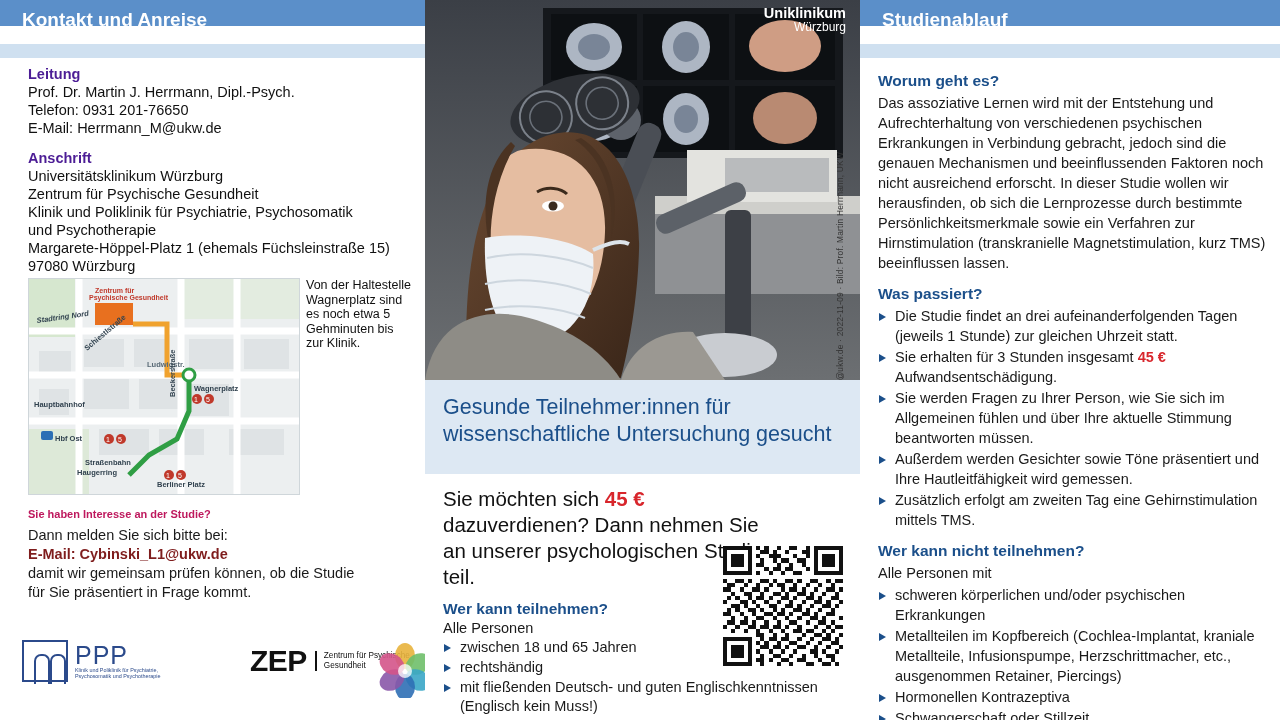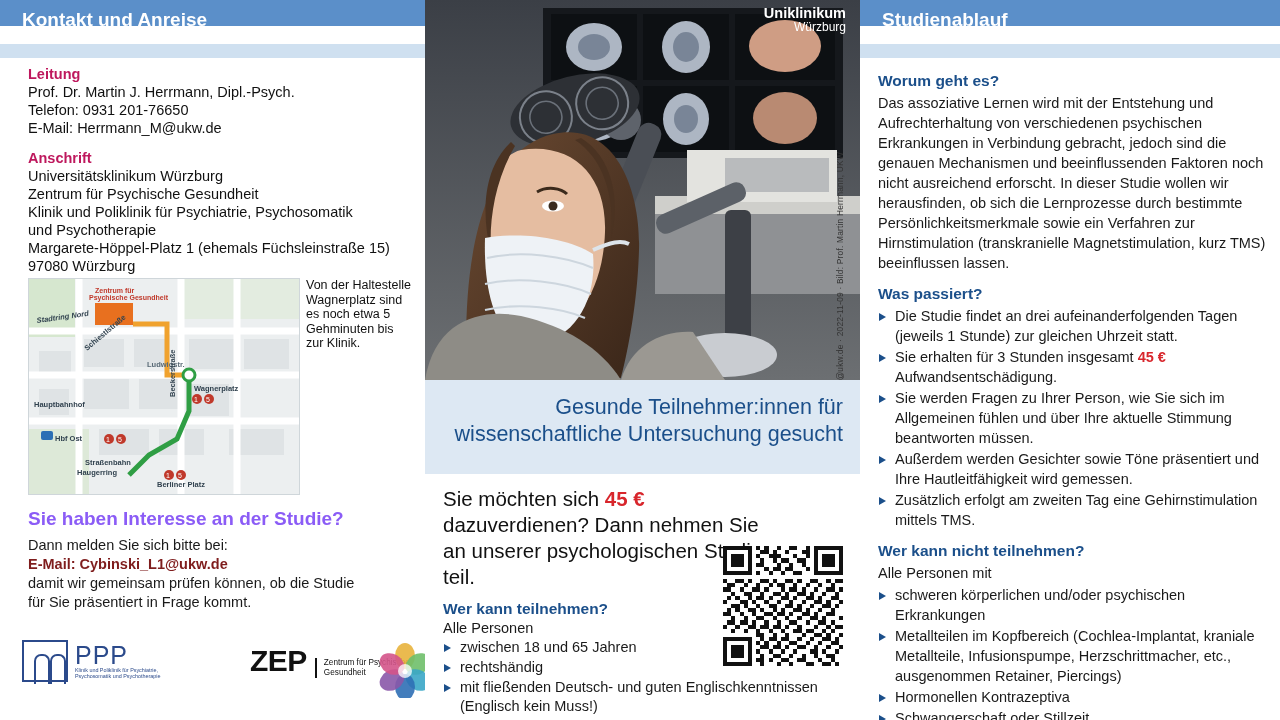"Leitung" .lbl { color: #be185d -> #4c1d95 }
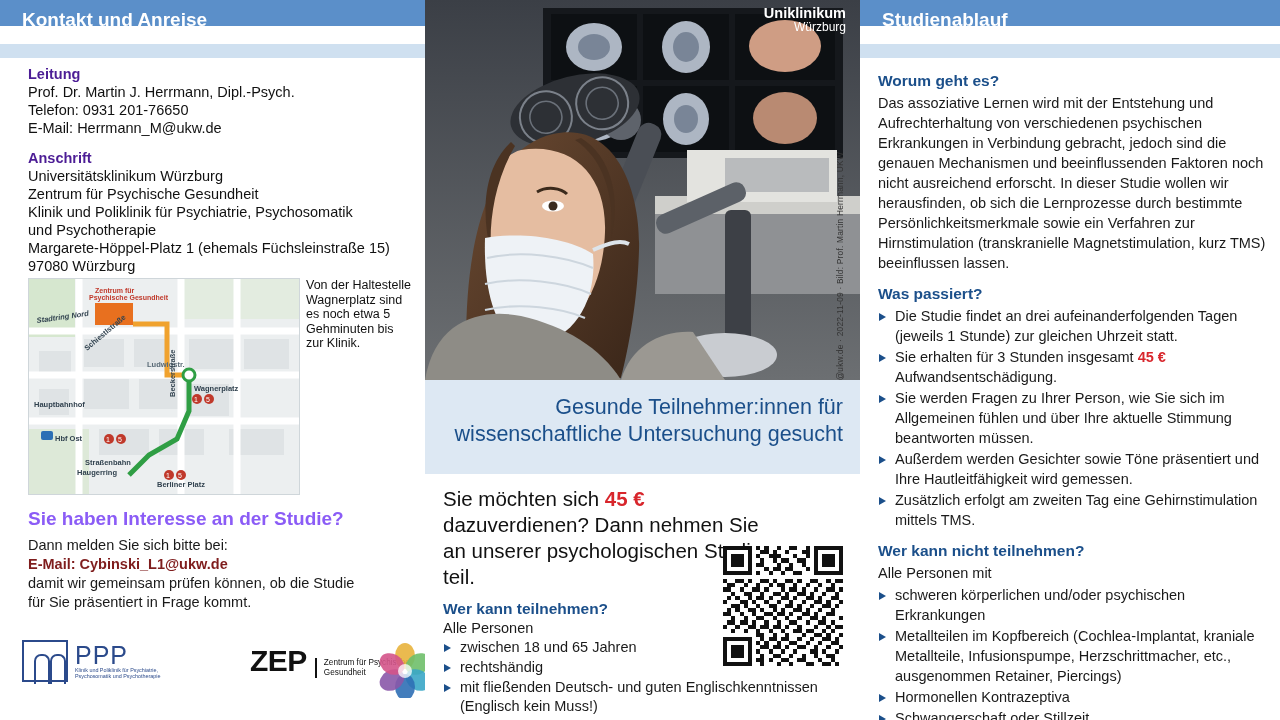"Gesunde Teilnehmer:innen für" .claim { text-align: right -> none }
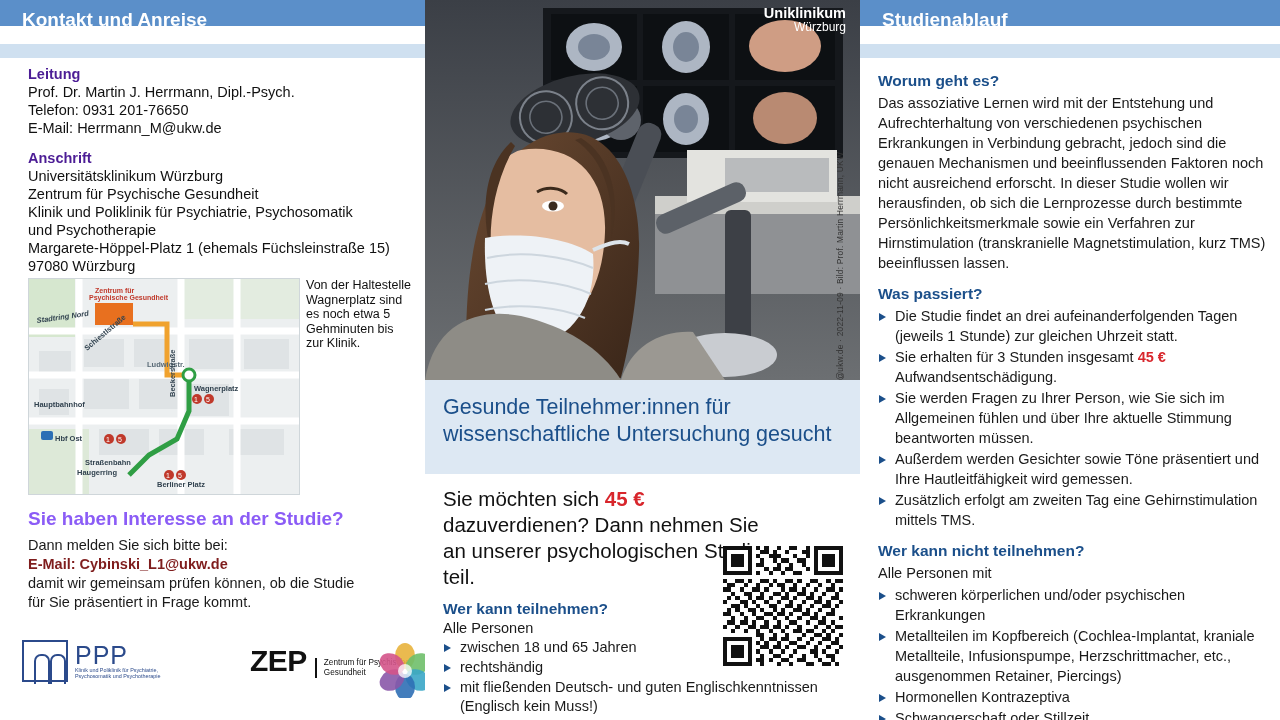"Sie haben Interesse an der" .interest .h { color: #8b5cf6 -> #be185d; font-size: 19px -> 11px }
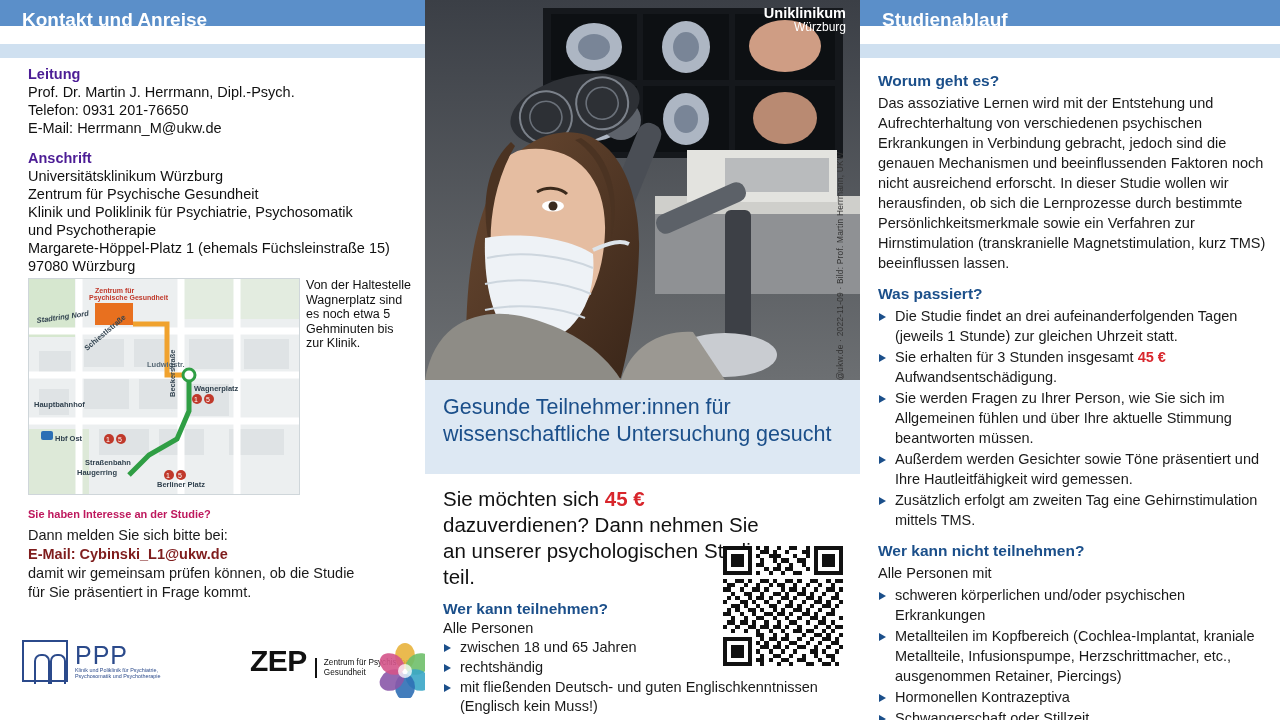"ZEP" .logo-zep { align-items: flex-end -> center }
